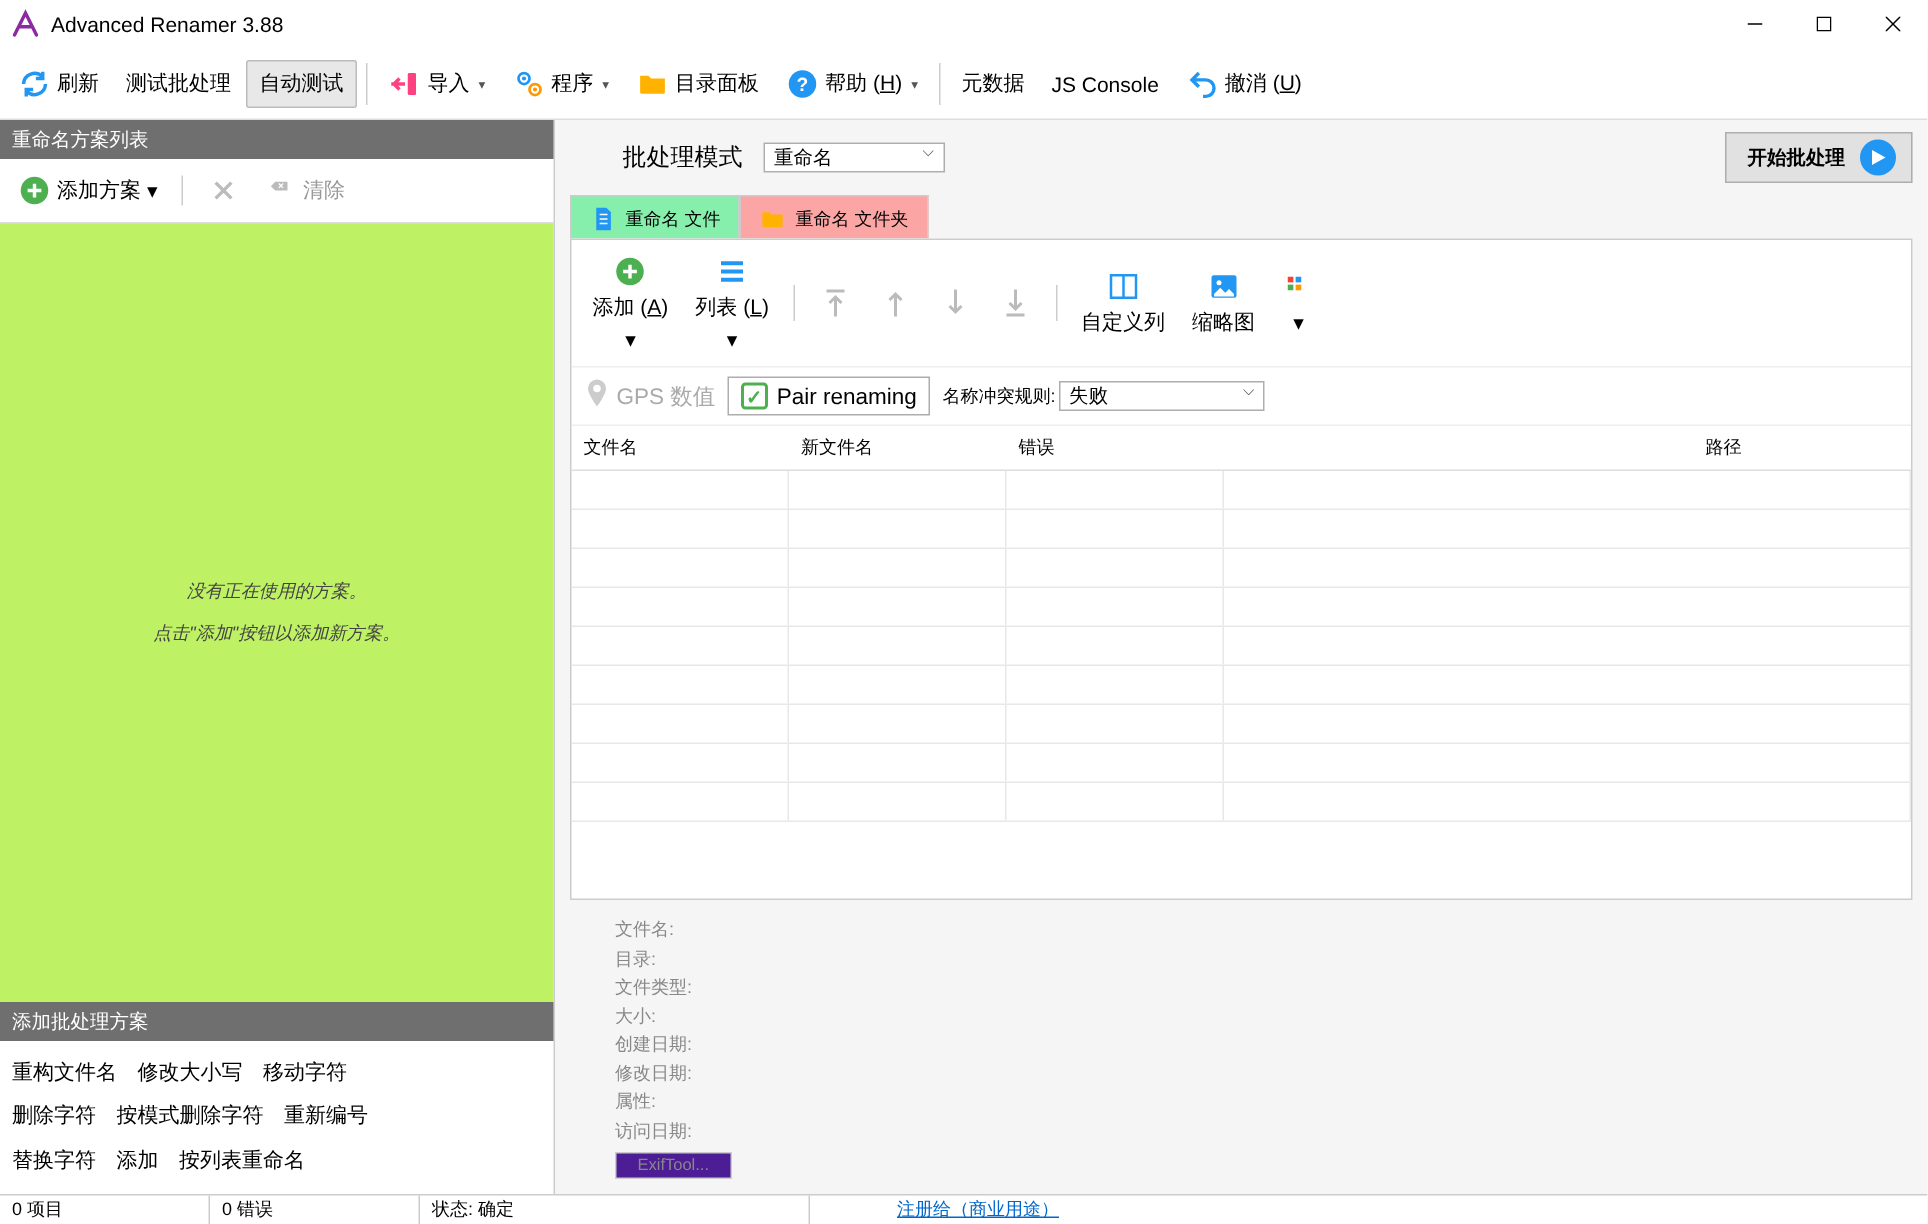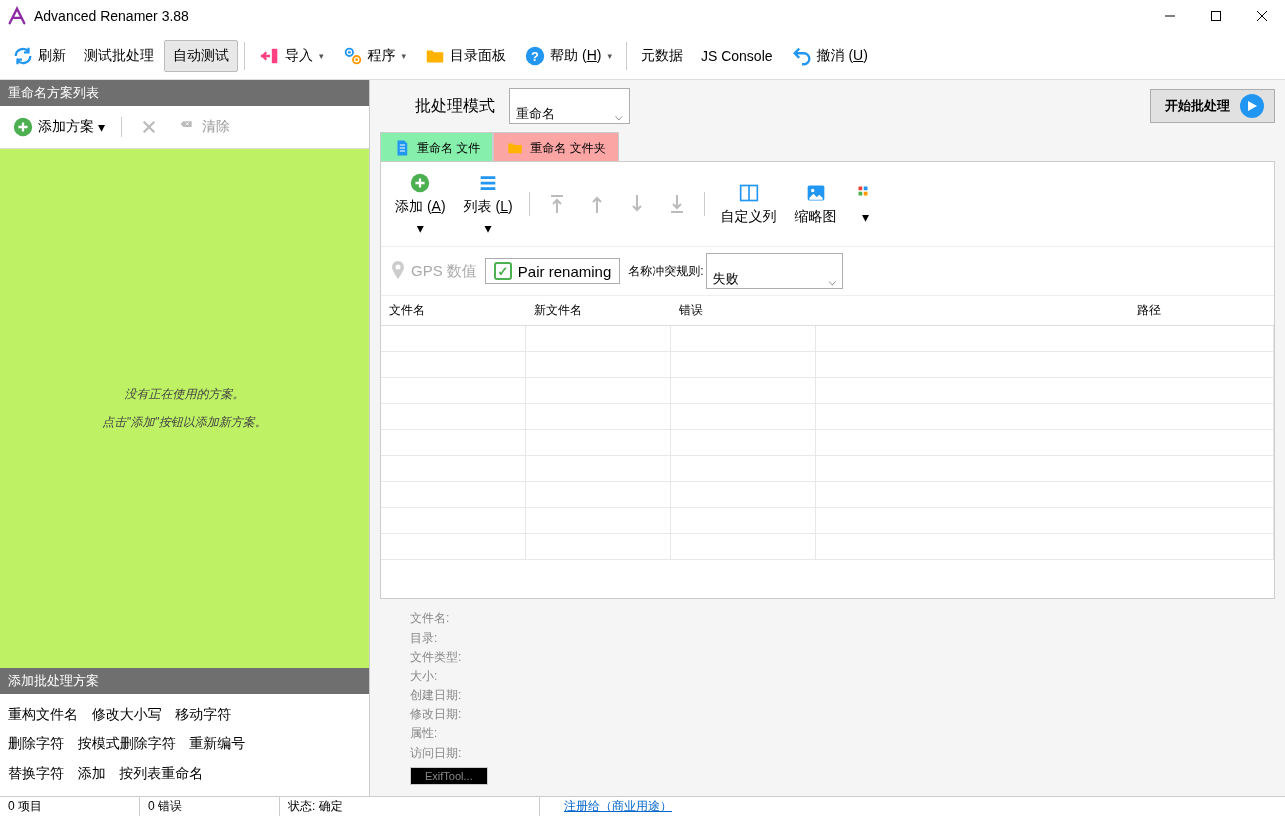"重命名" .combo { align-items: flex-end -> flex-start; height: 36px -> 20px }
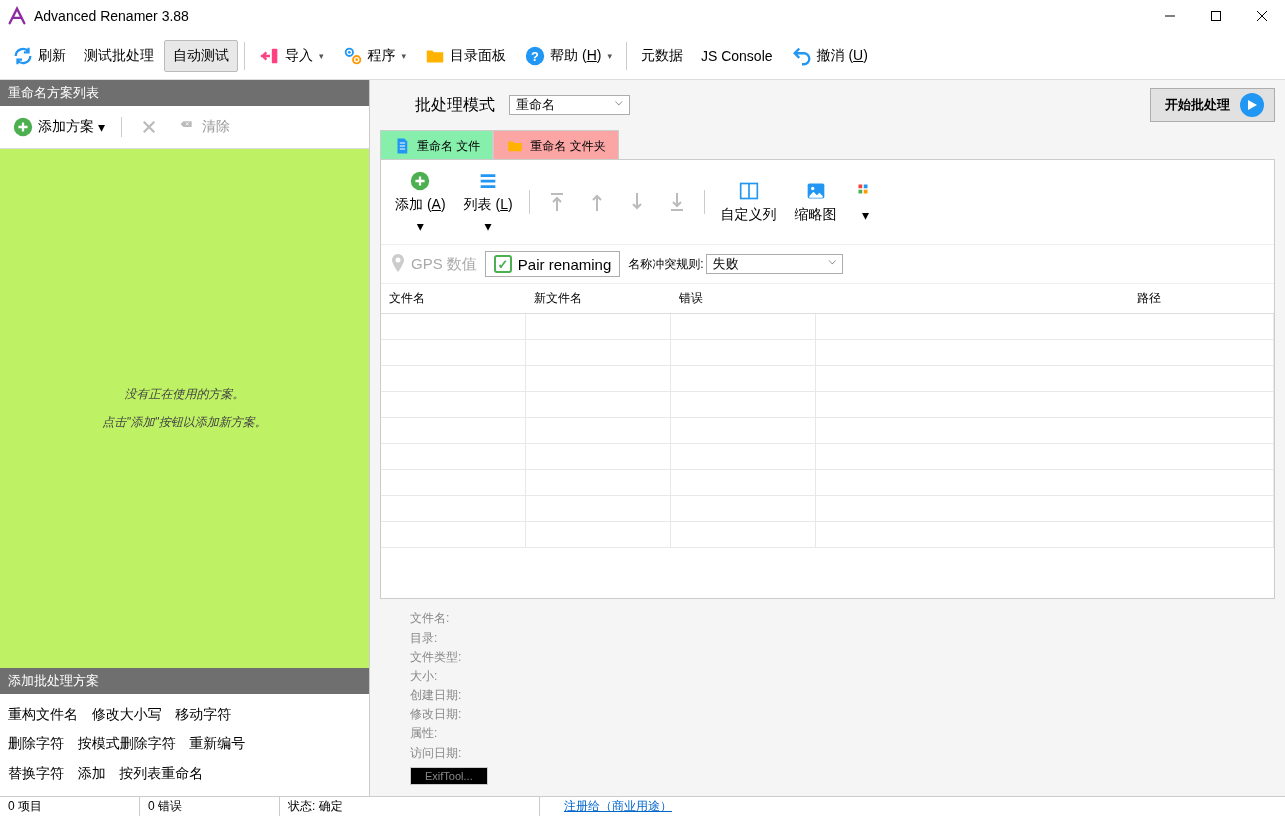"ExifTool..." .exif-btn { background: #000000 -> #4c1d95 }
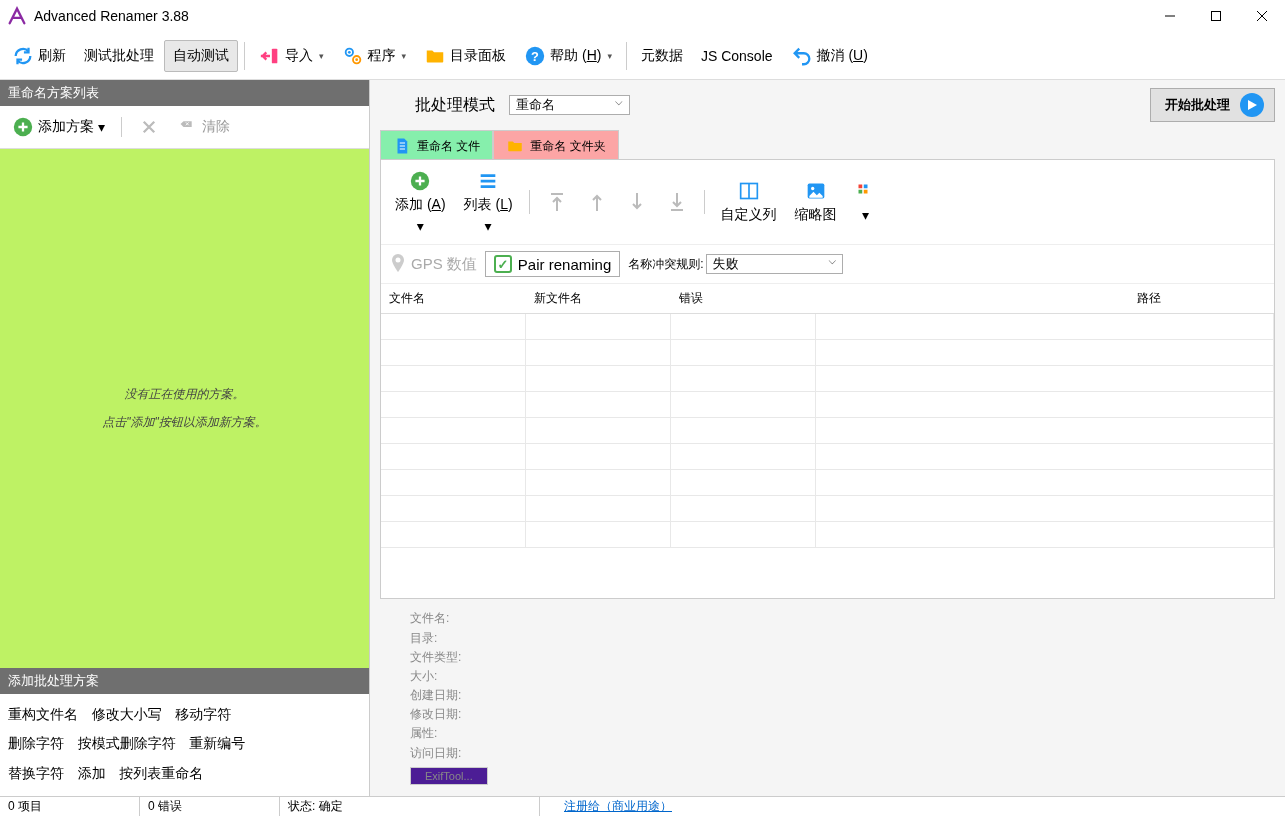"注册给（商业用途）" .statusbar .link { margin-left: none -> 34px }
